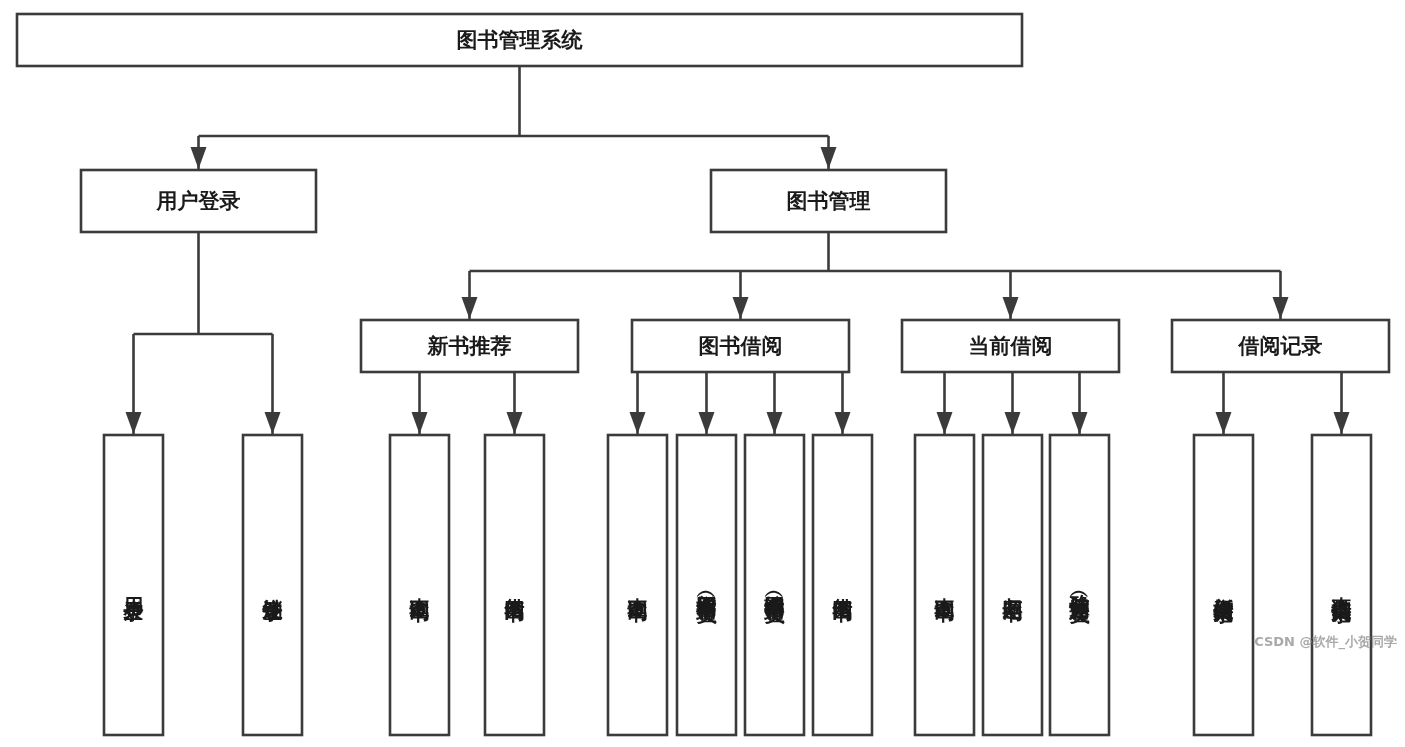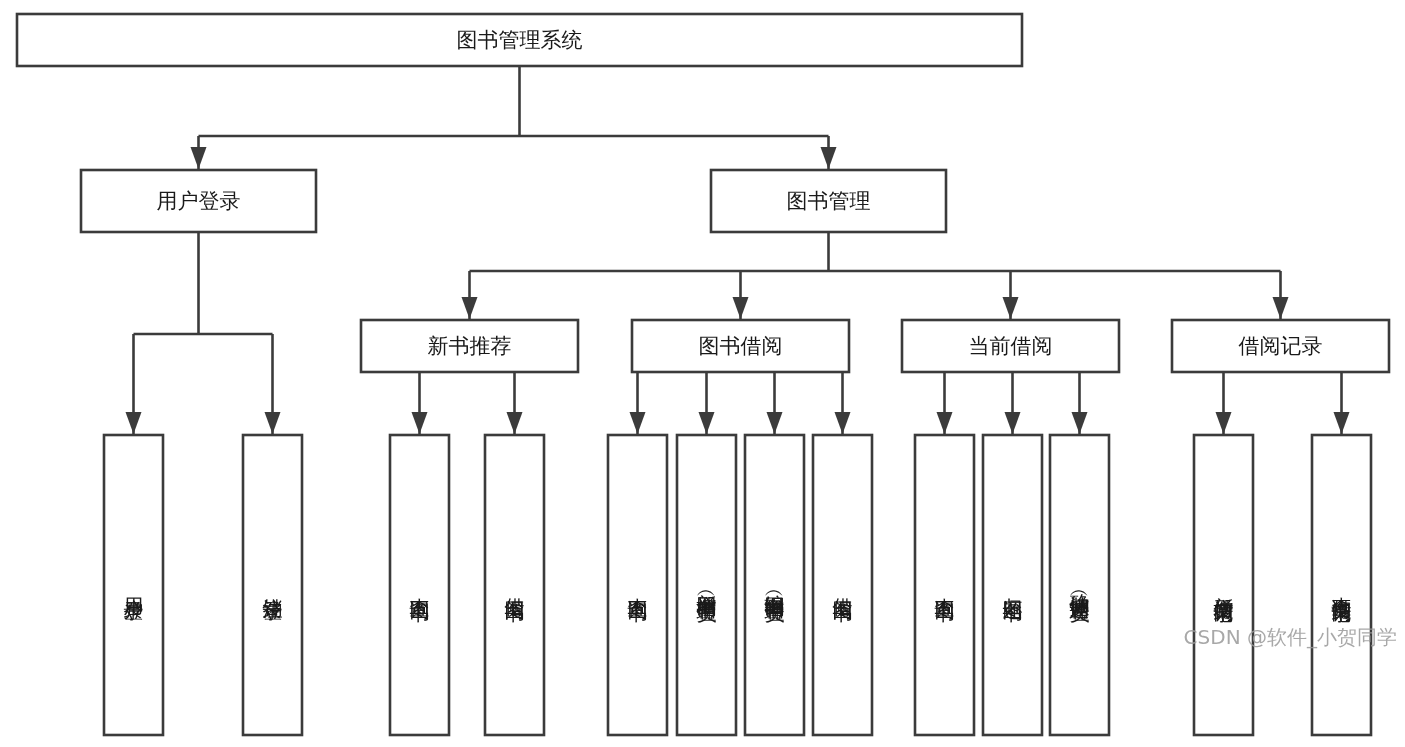"图书管理系统" #diagram-root { font-weight: none -> bold }
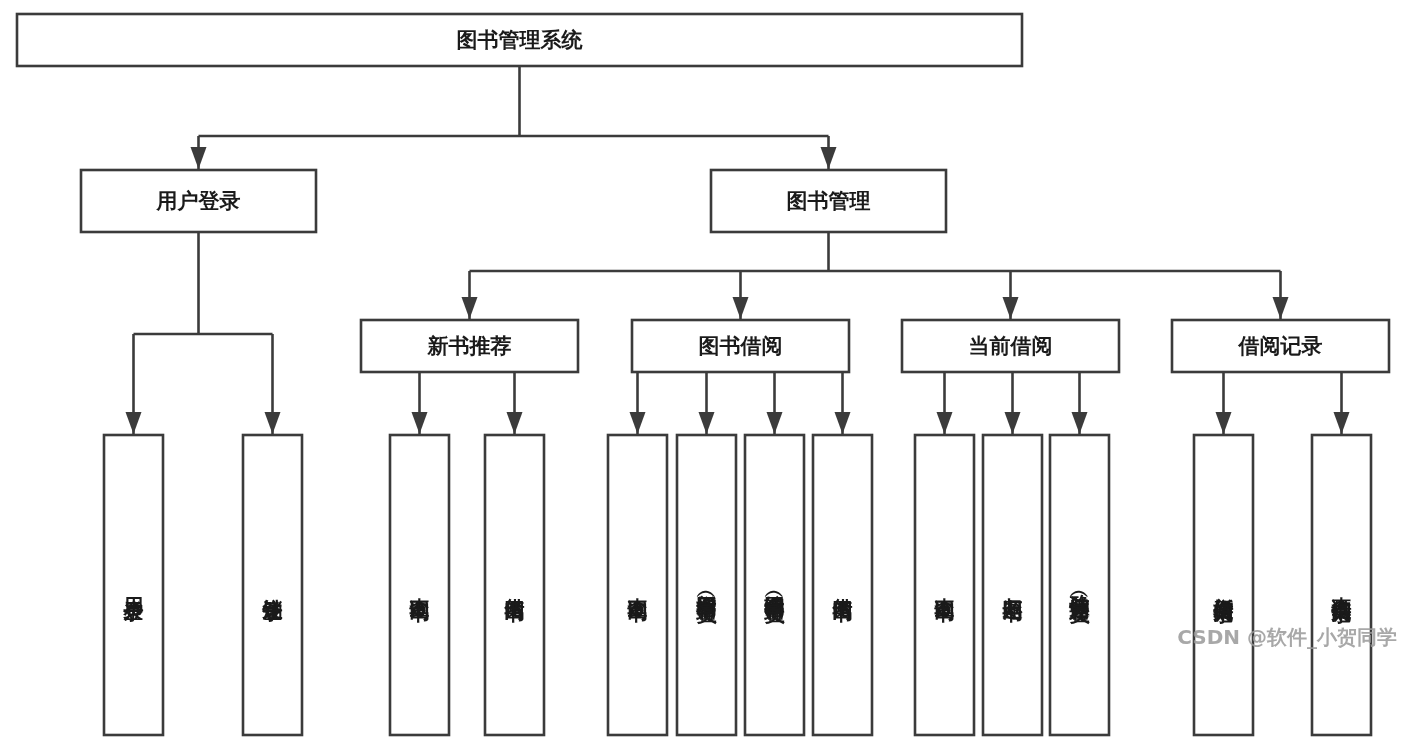"CSDN @软件_小贺同学" .watermark { font-size: 20px -> 13px }
